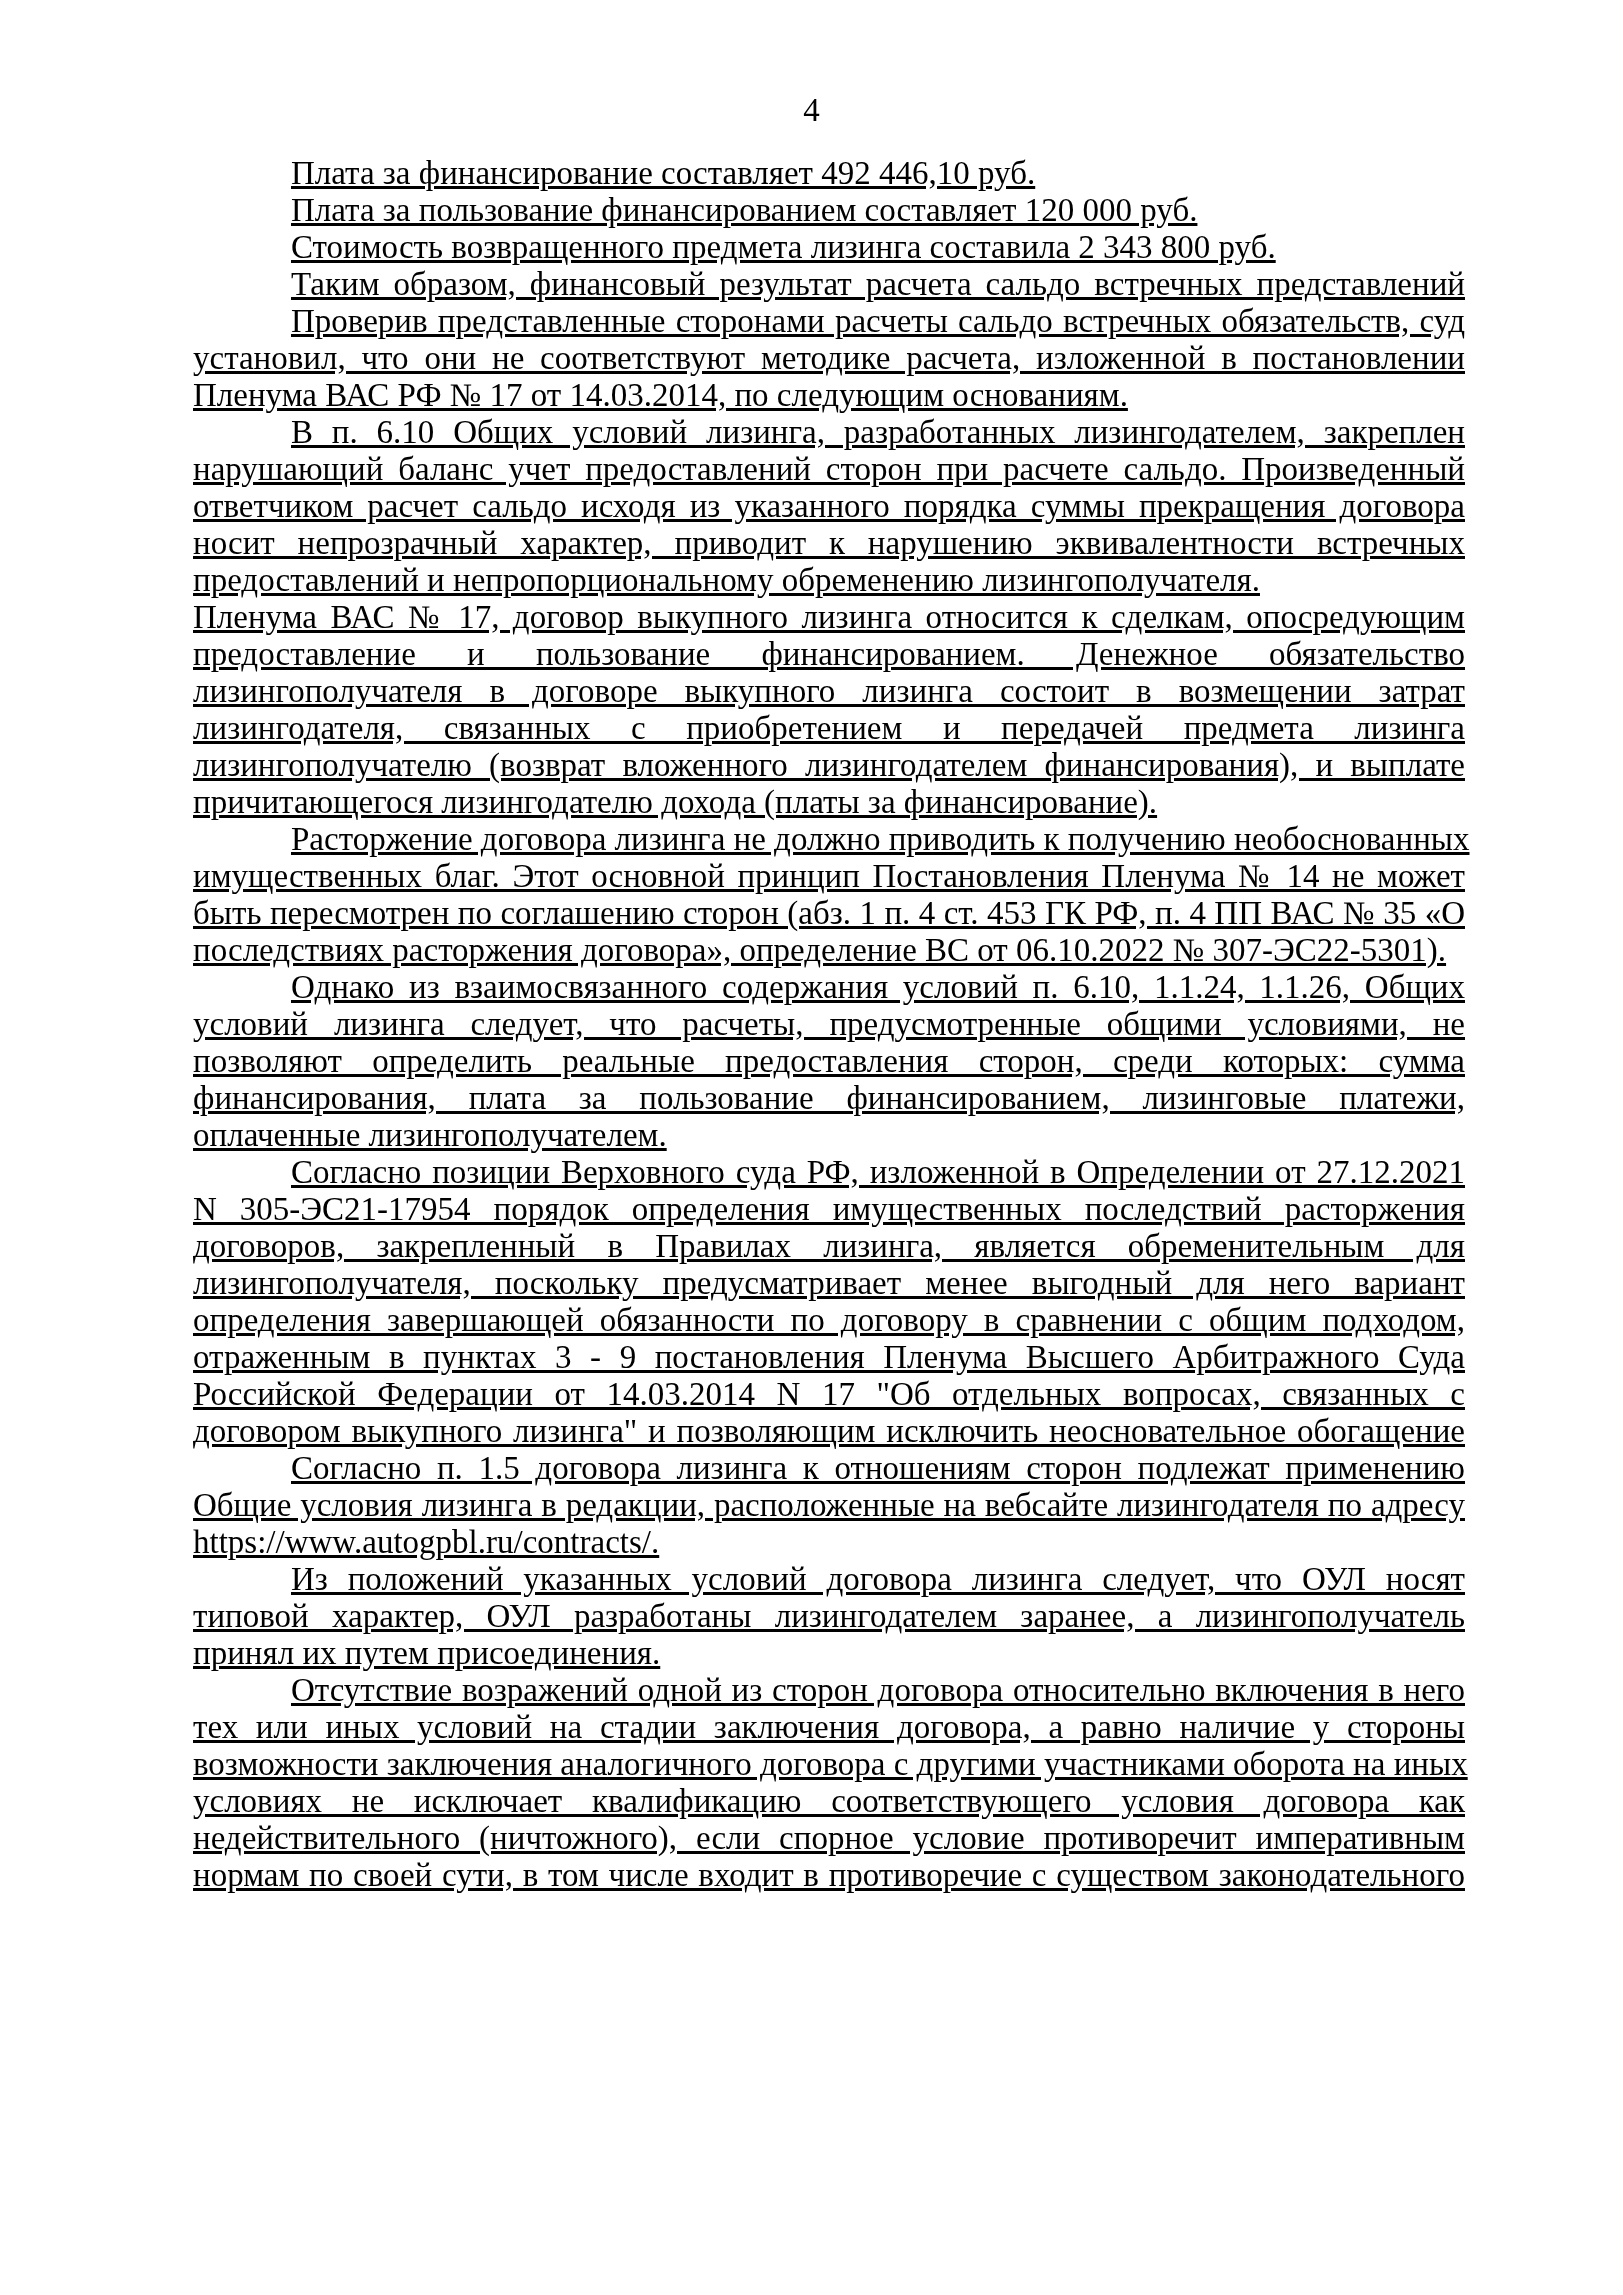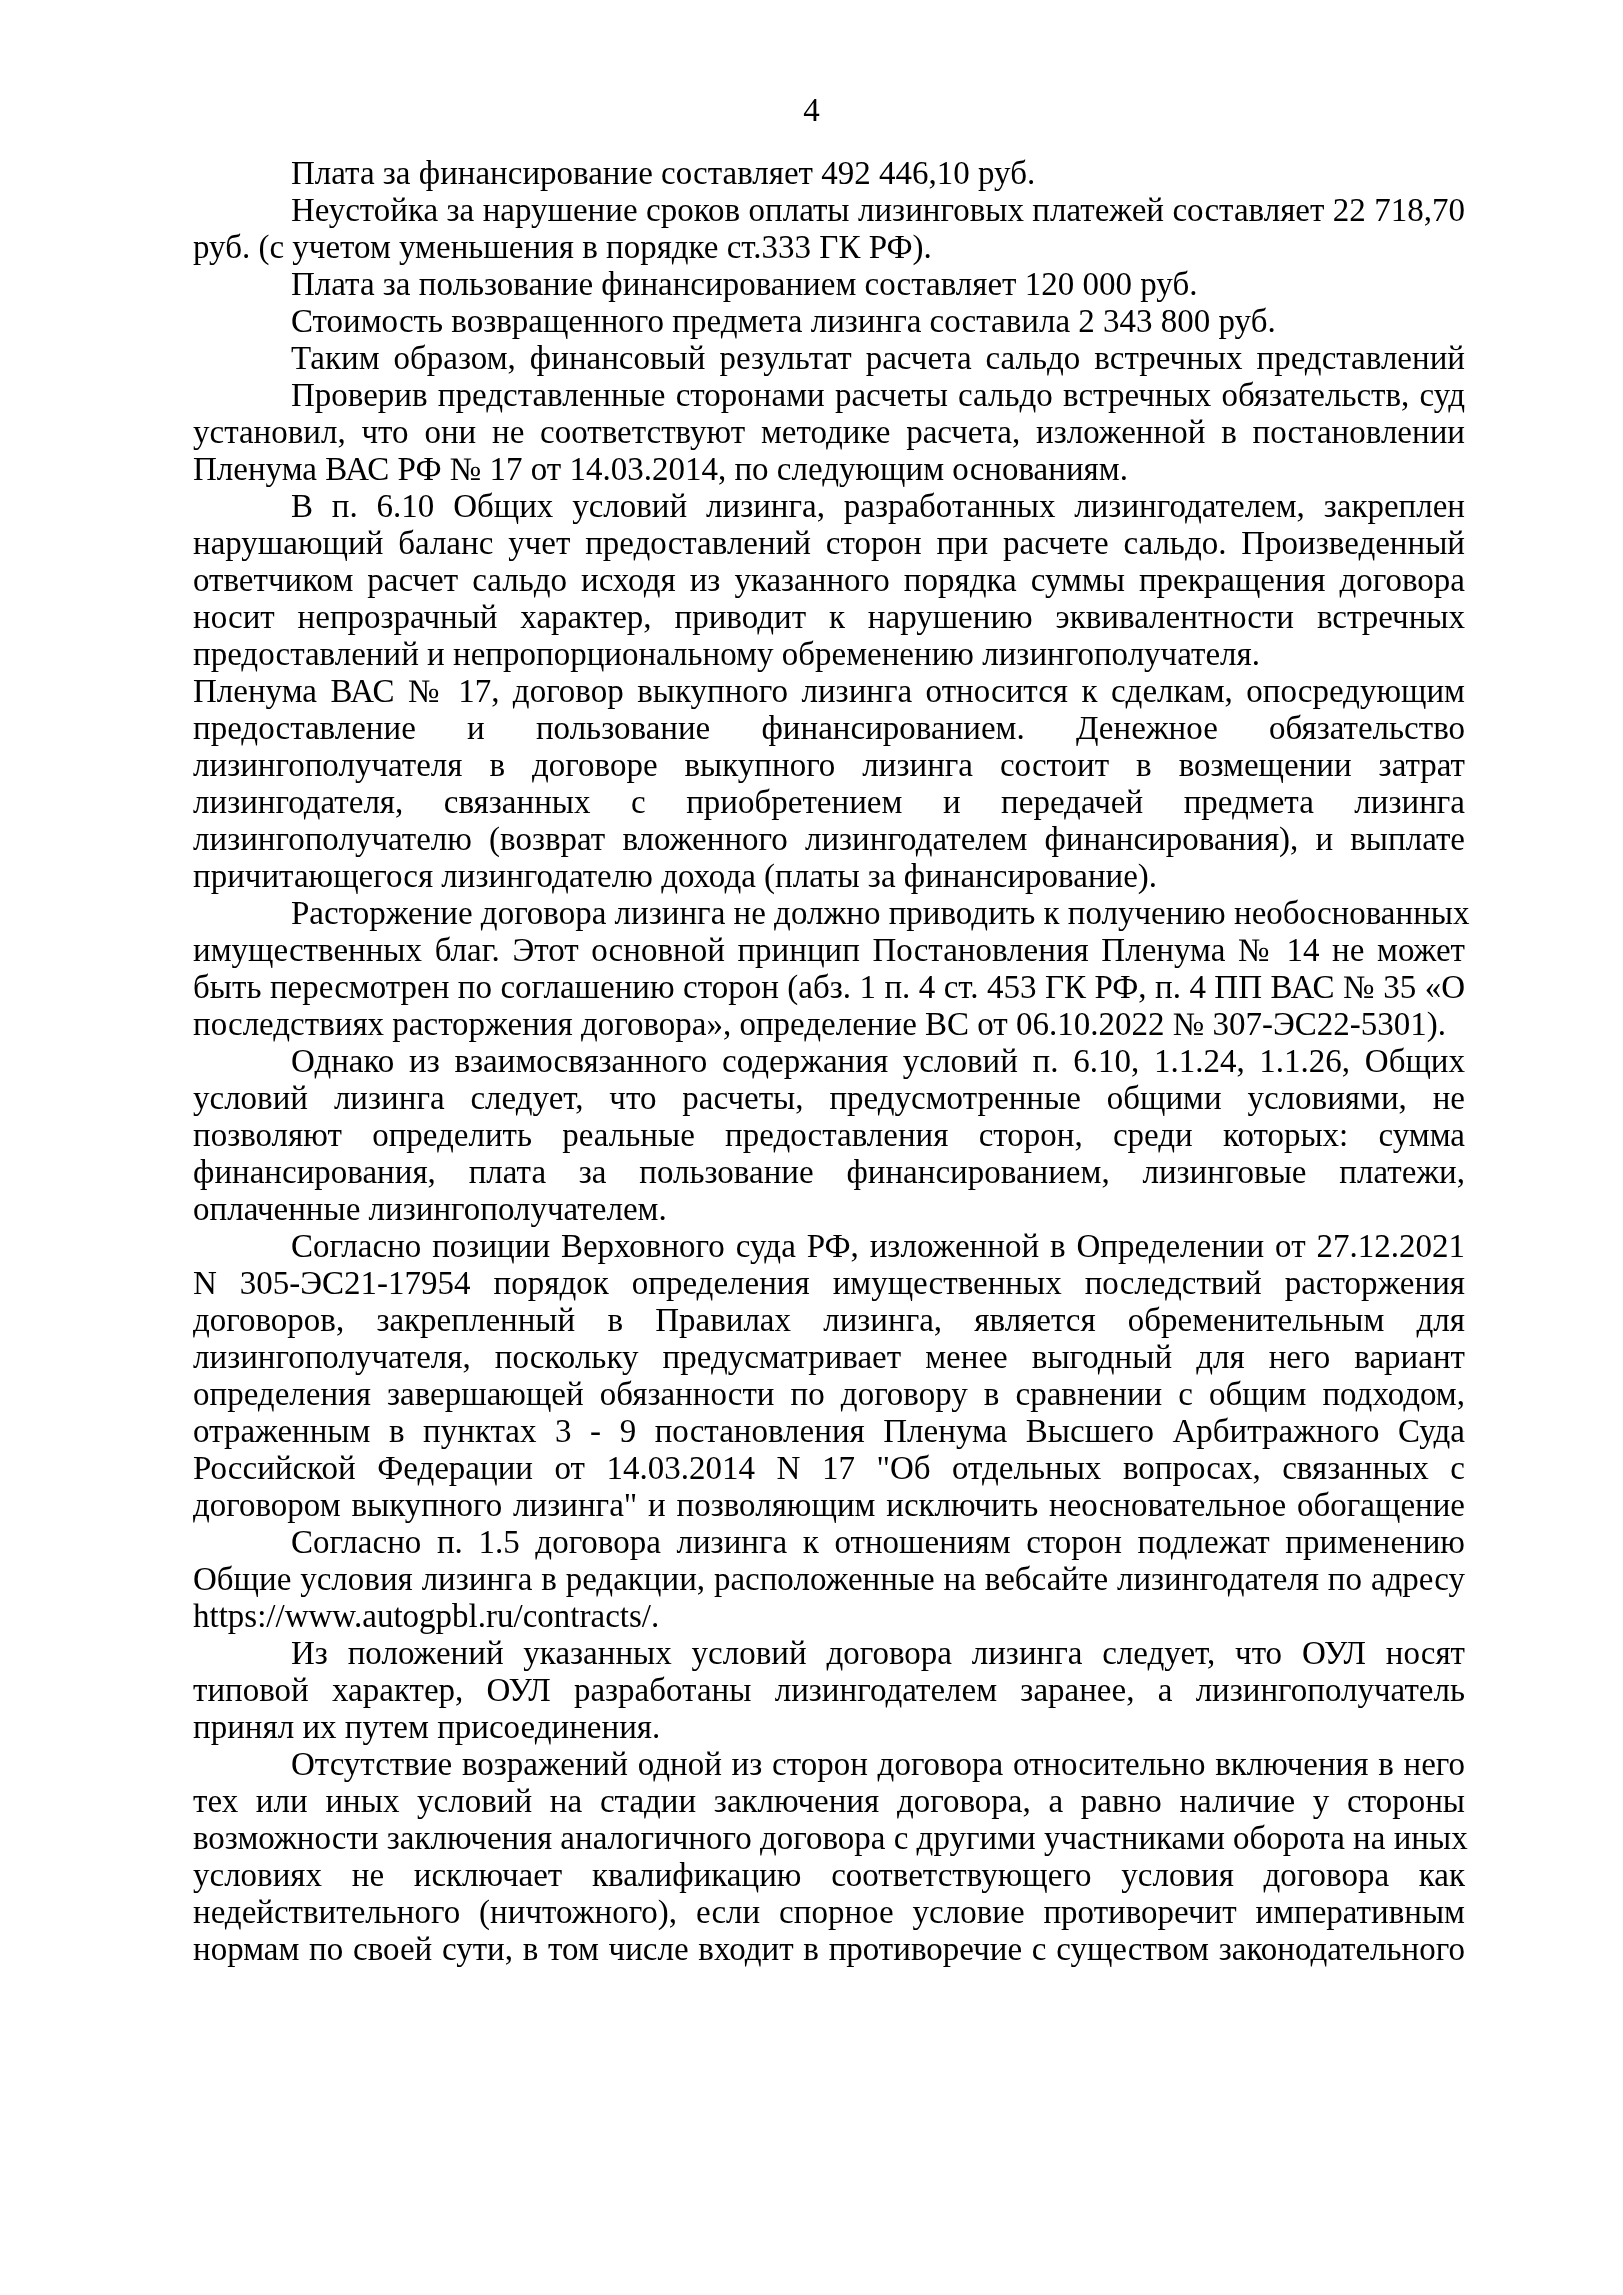"Плата за финансирование составляет 492" .line { text-decoration: none -> underline }
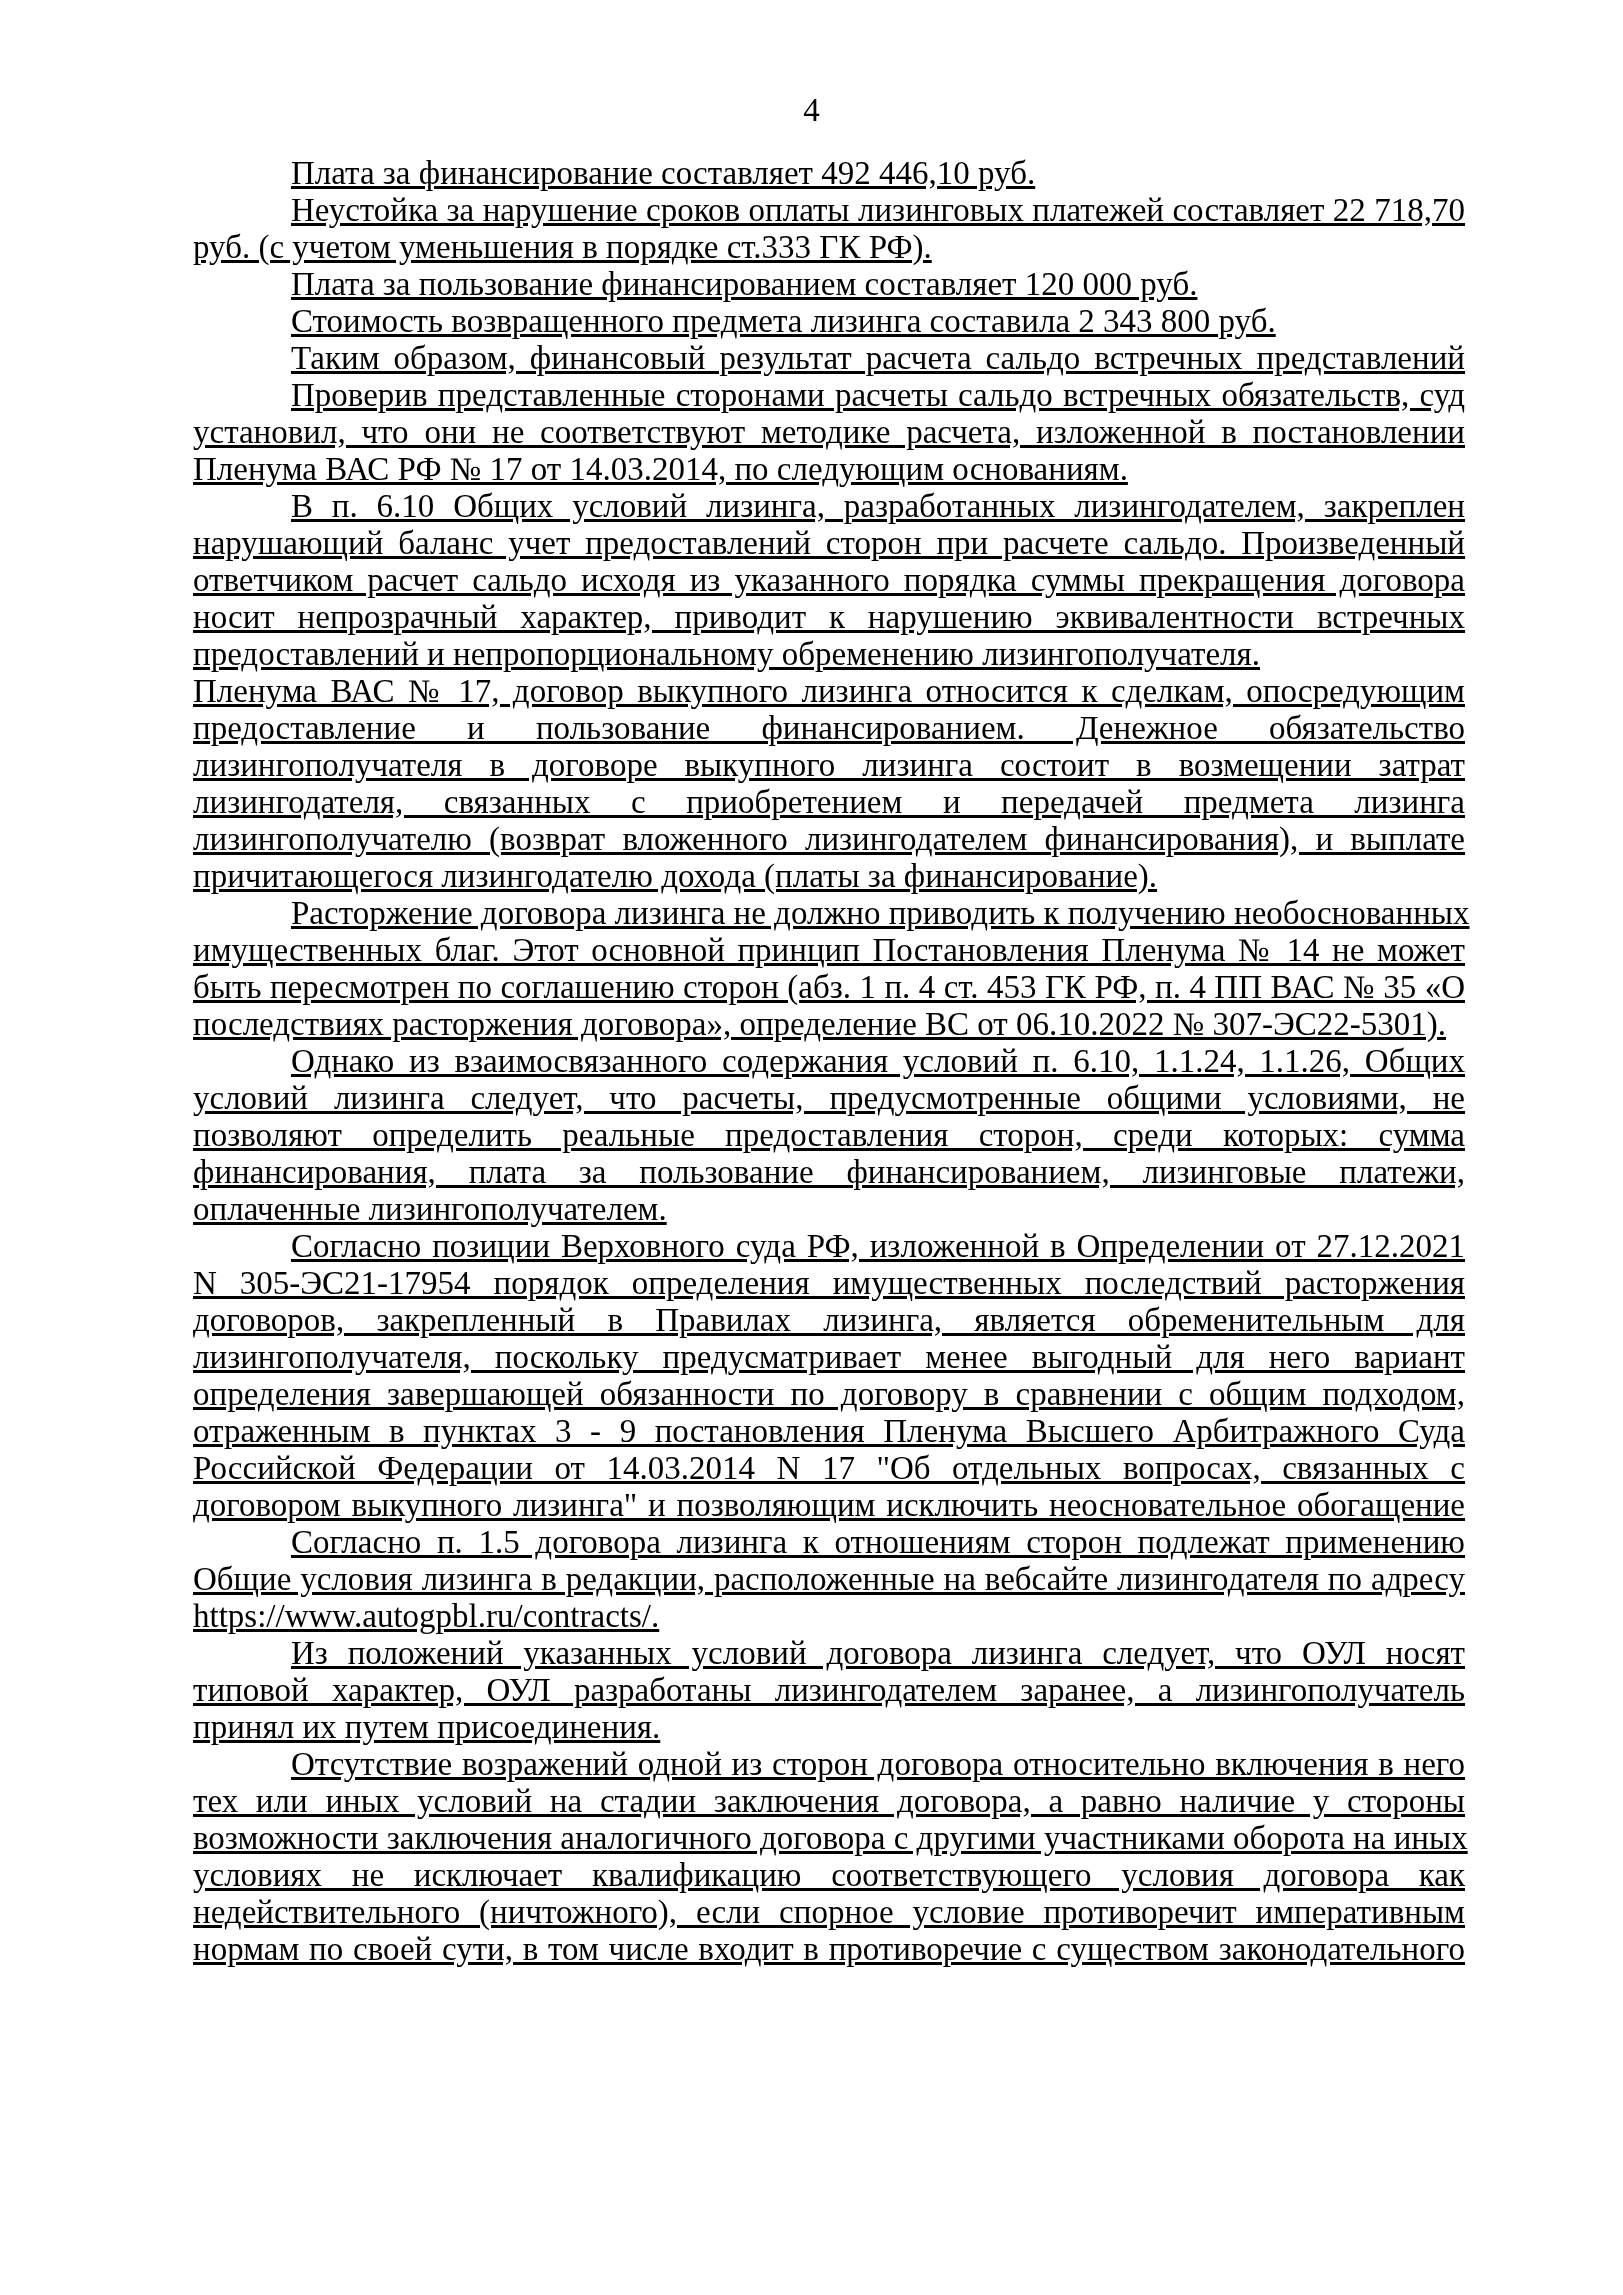"Неустойка за нарушение сроков оплаты" div.para { html: <div> <span>Неустойка за нарушение сроков оплаты лизинговых платежей составляет 22 718,70</span> <span>руб. (с учетом уменьшения в порядке ст.333 ГК РФ).</span> </div> -> none }
